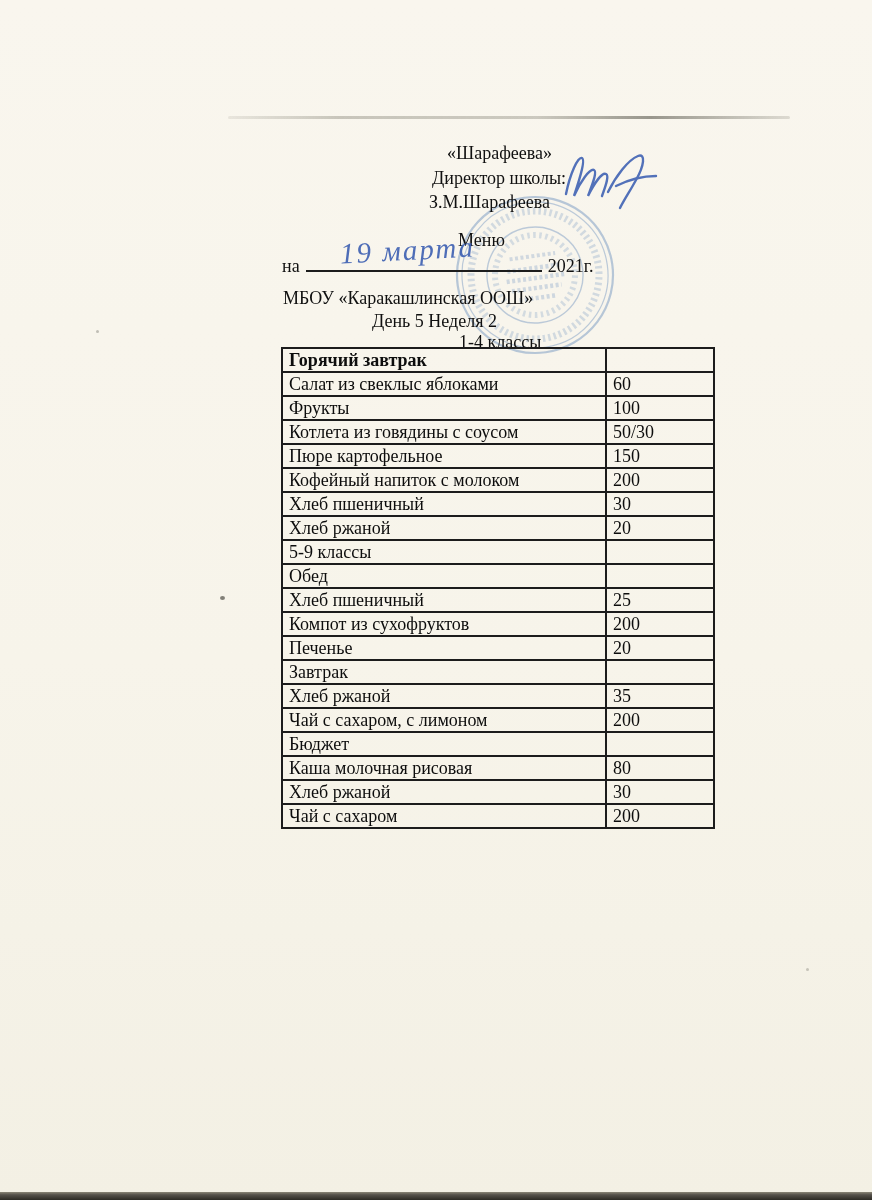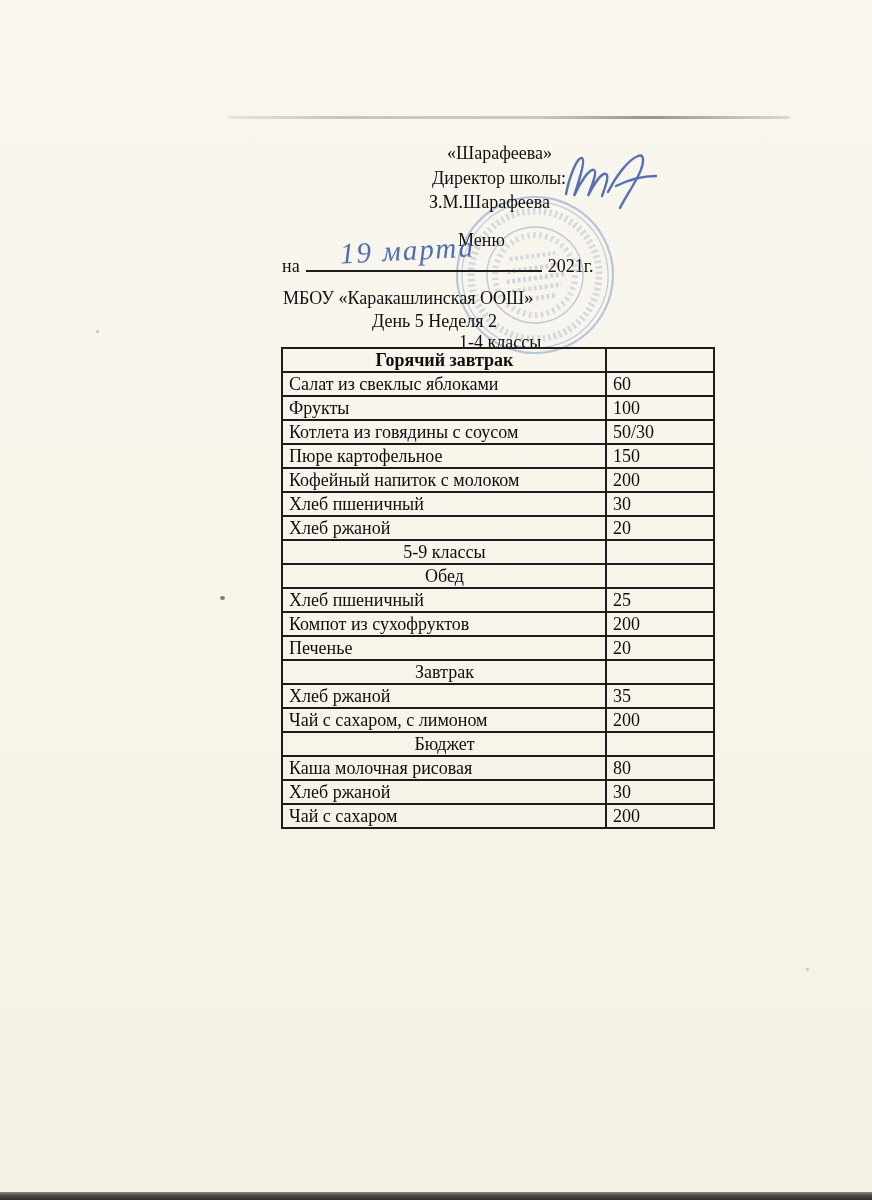"Горячий завтрак" table.menu td.section-cell { text-align: center -> none }
